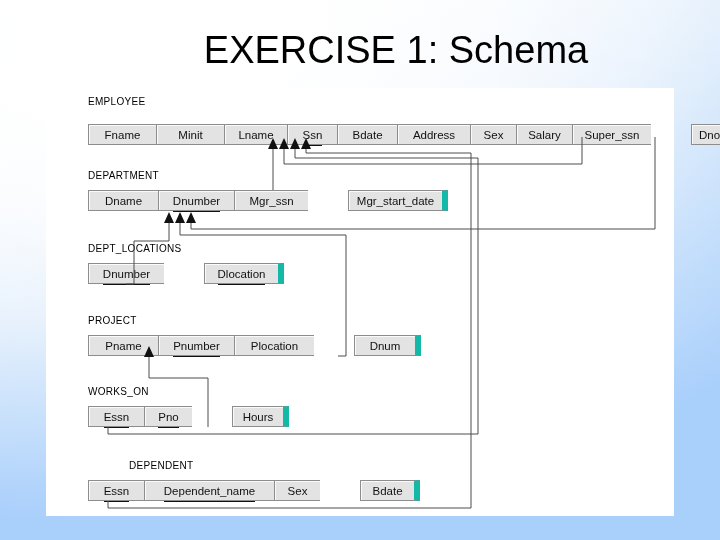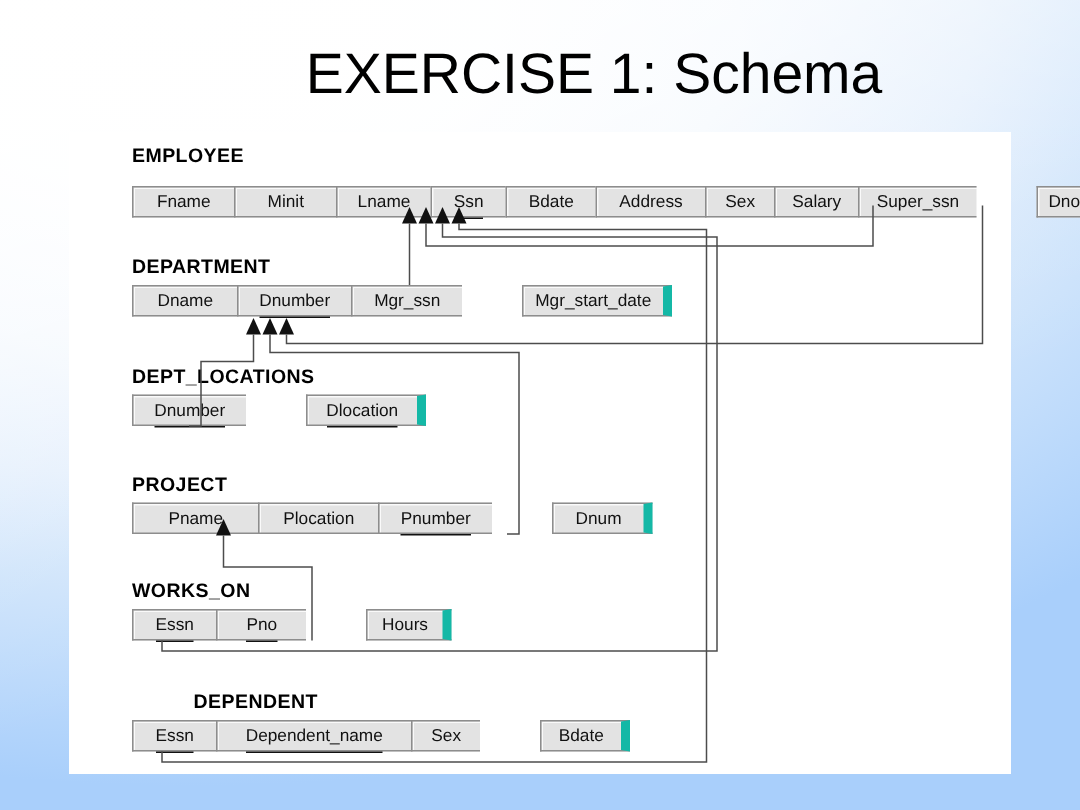"EMPLOYEE" .tbl-name { font-size: 13px -> 10px; font-weight: bold -> normal }
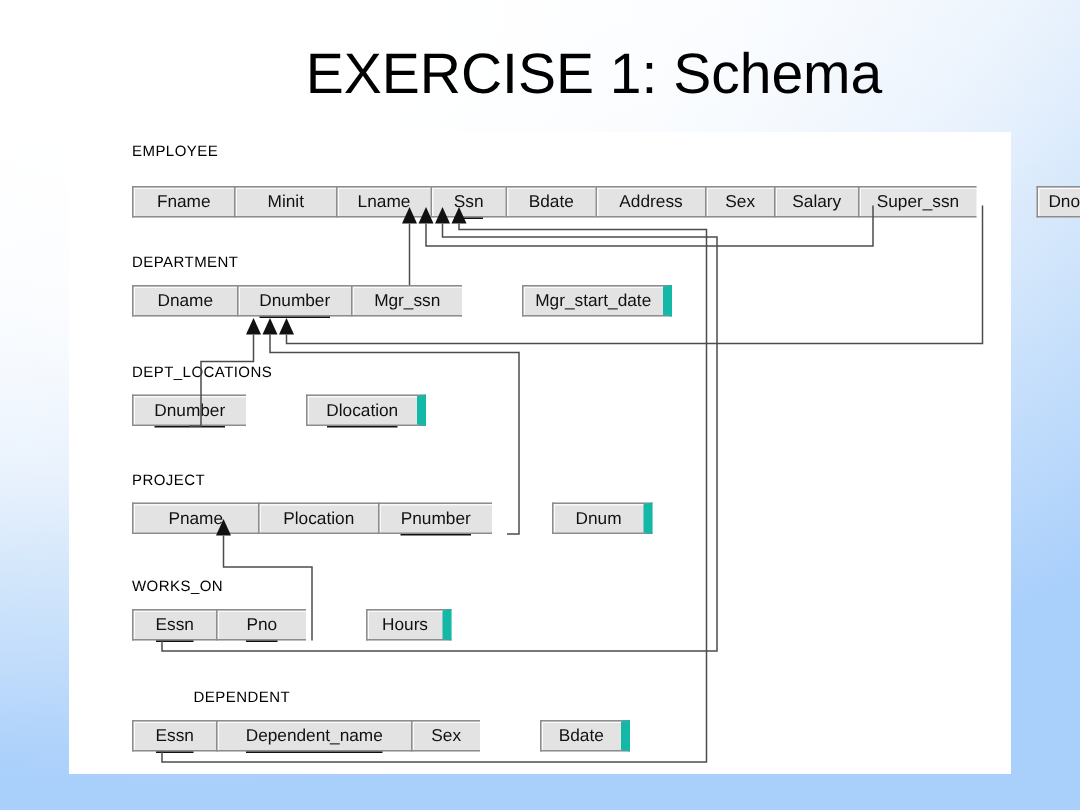"Pname" div.cell { width: 84px -> 70px }
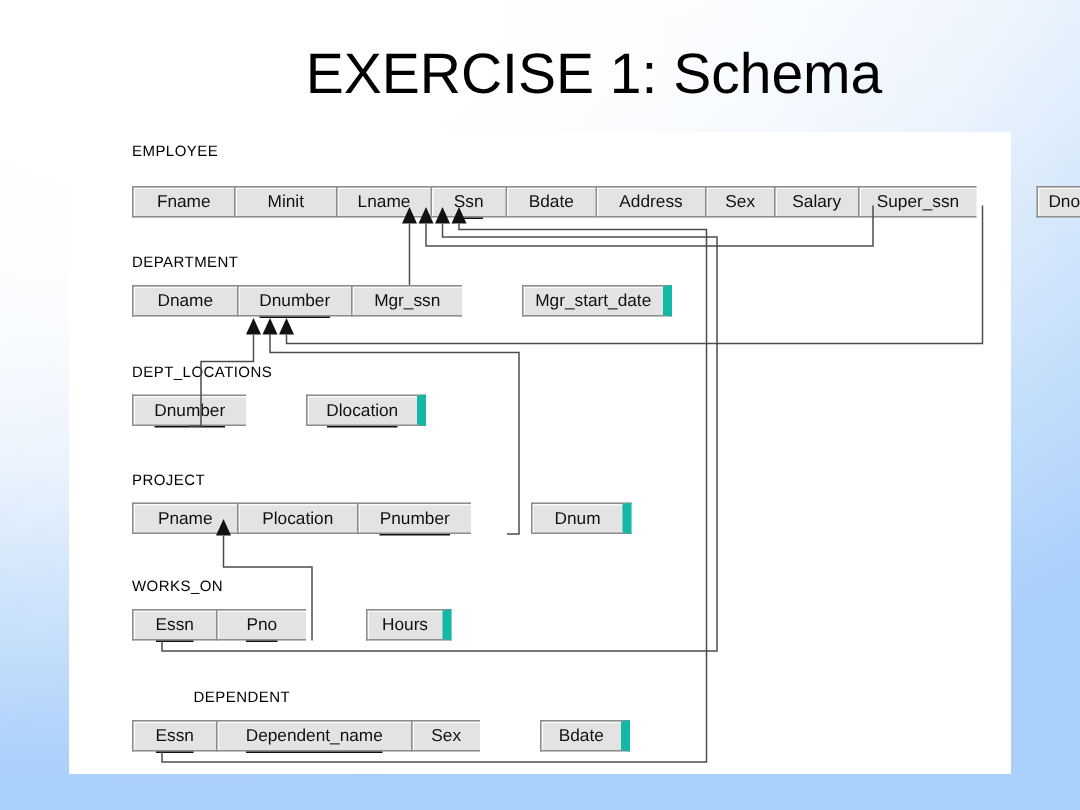"Plocation" div.cell { order: before "Pnumber" -> after "Pnumber" }
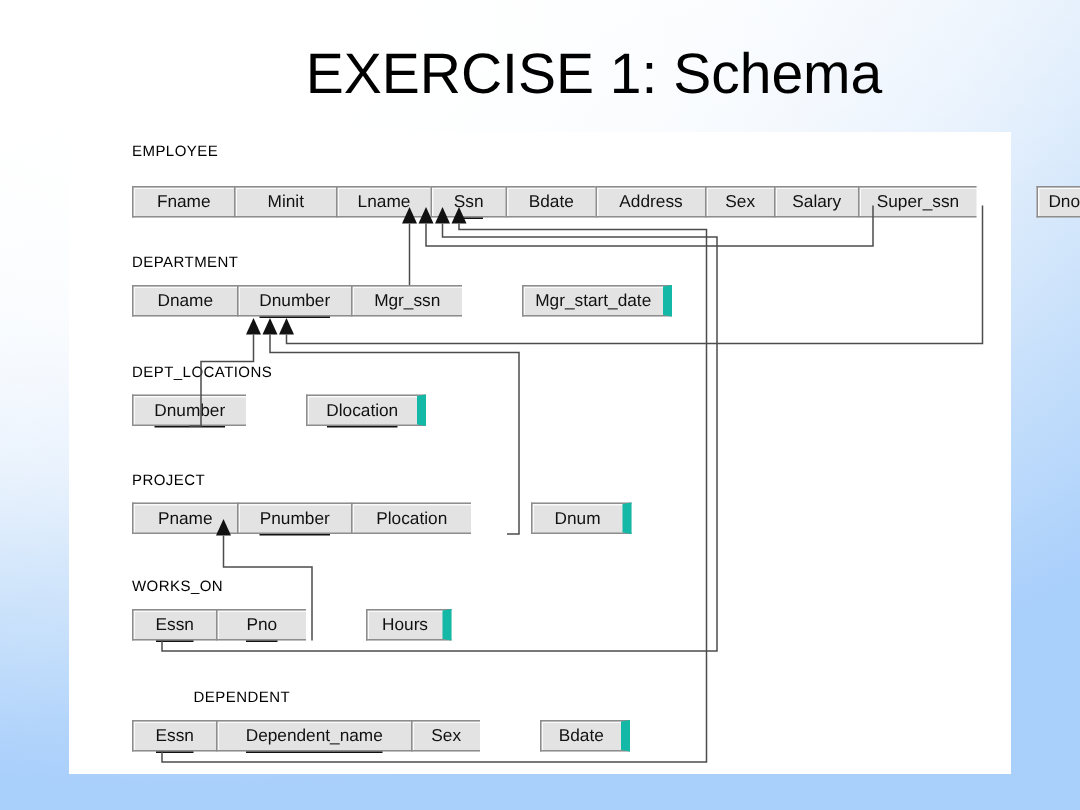"Pno" div.cell { width: 60px -> 48px }
